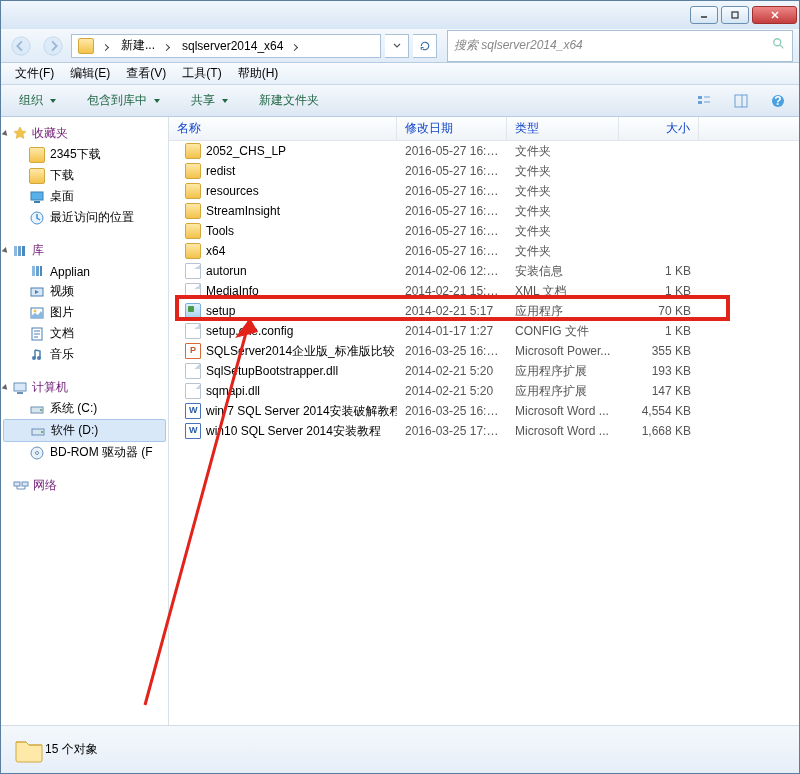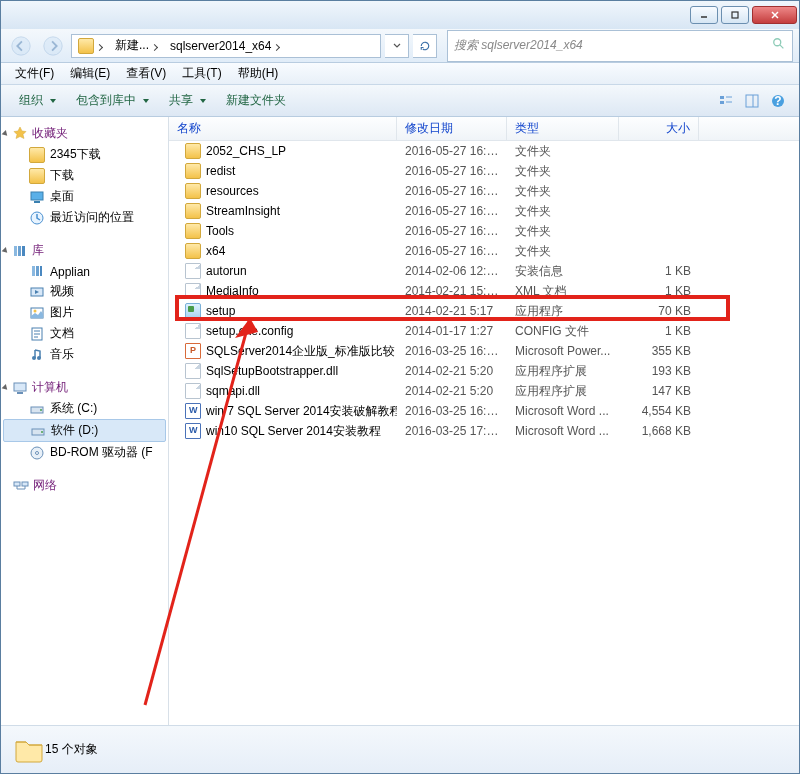"新建..." .crumbseg { gap: 0 -> 6px }
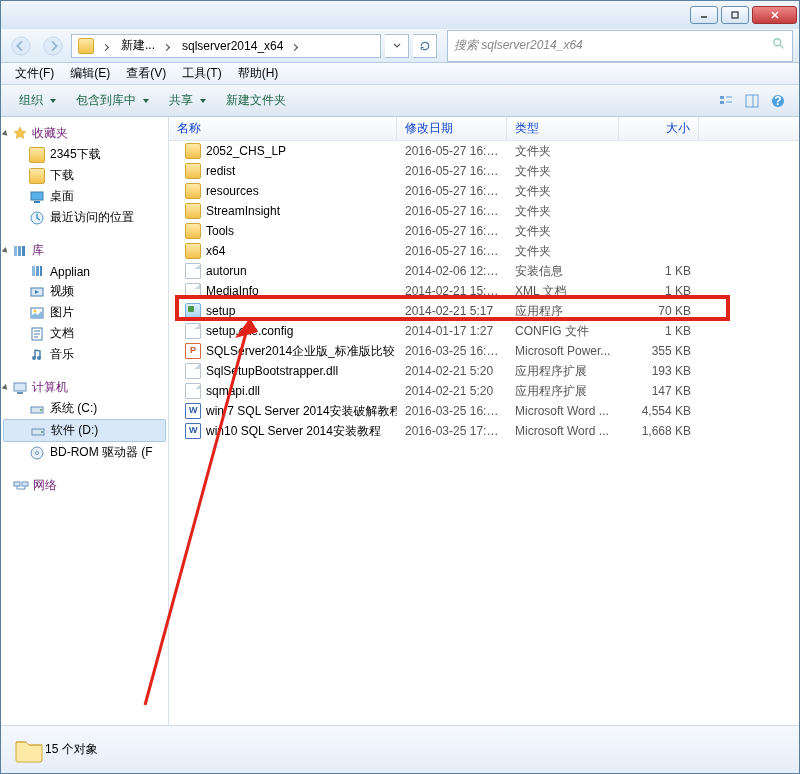"组织" .toolbar { gap: 0 -> 11px }
